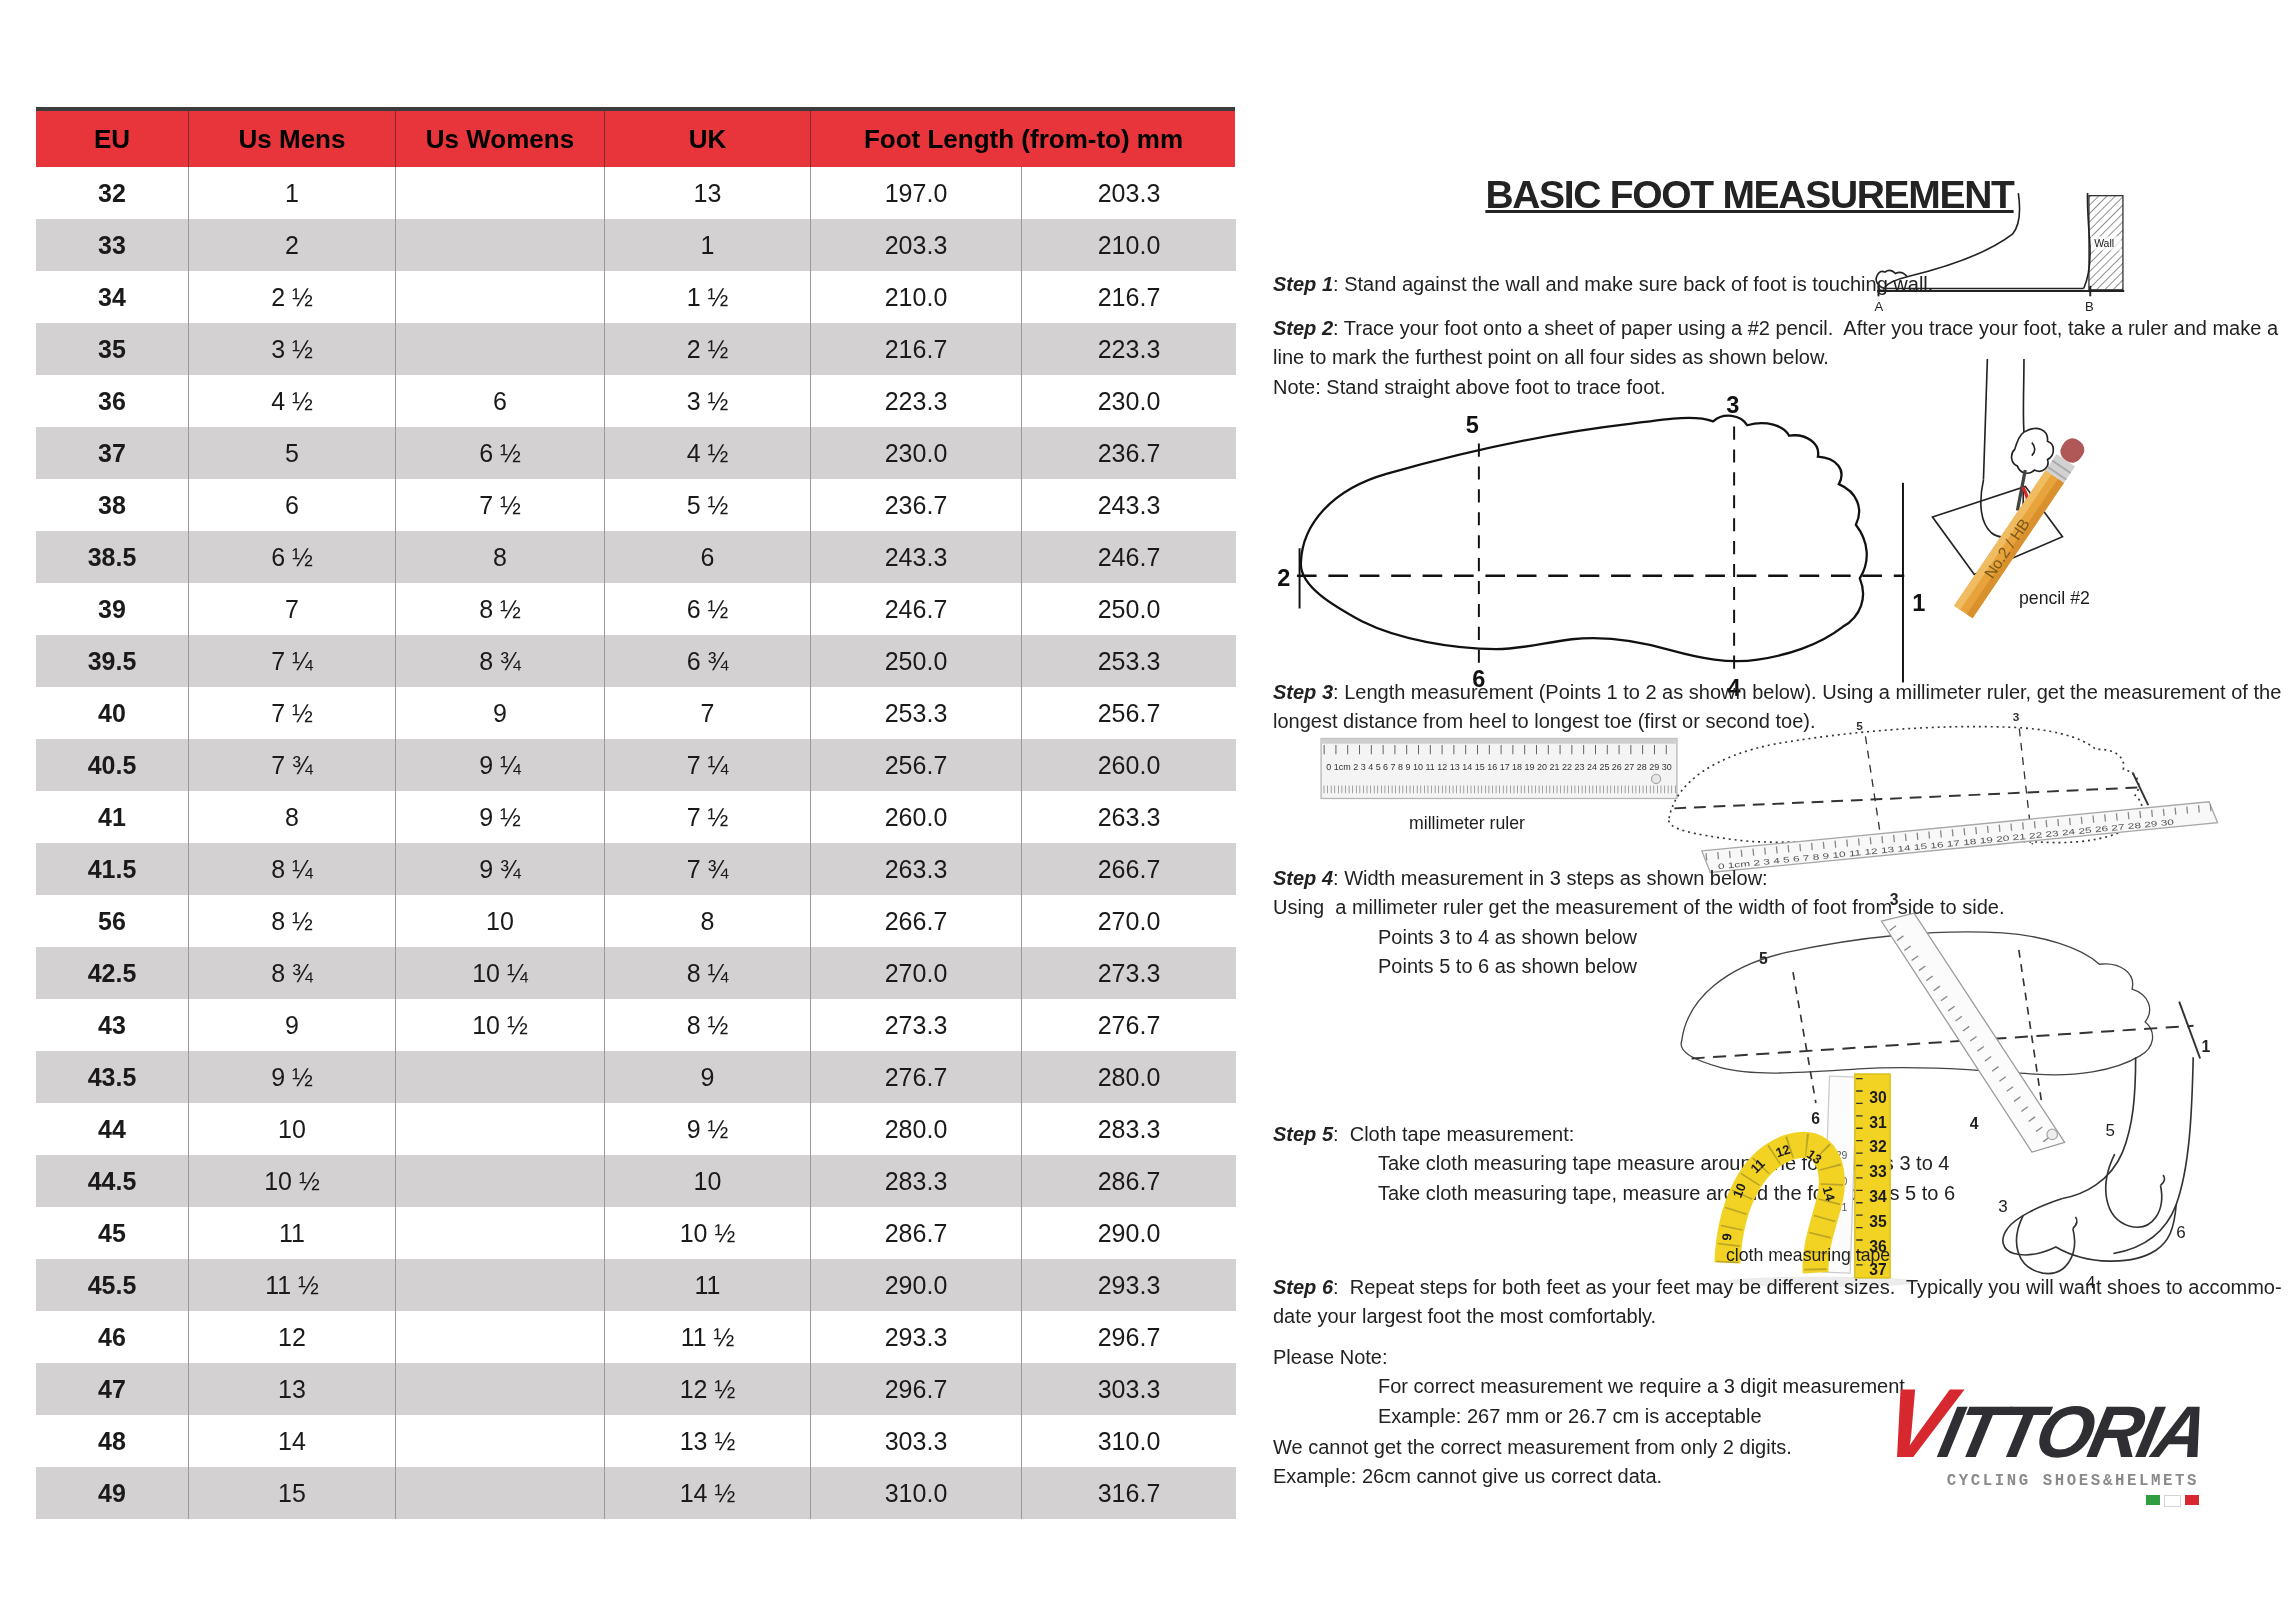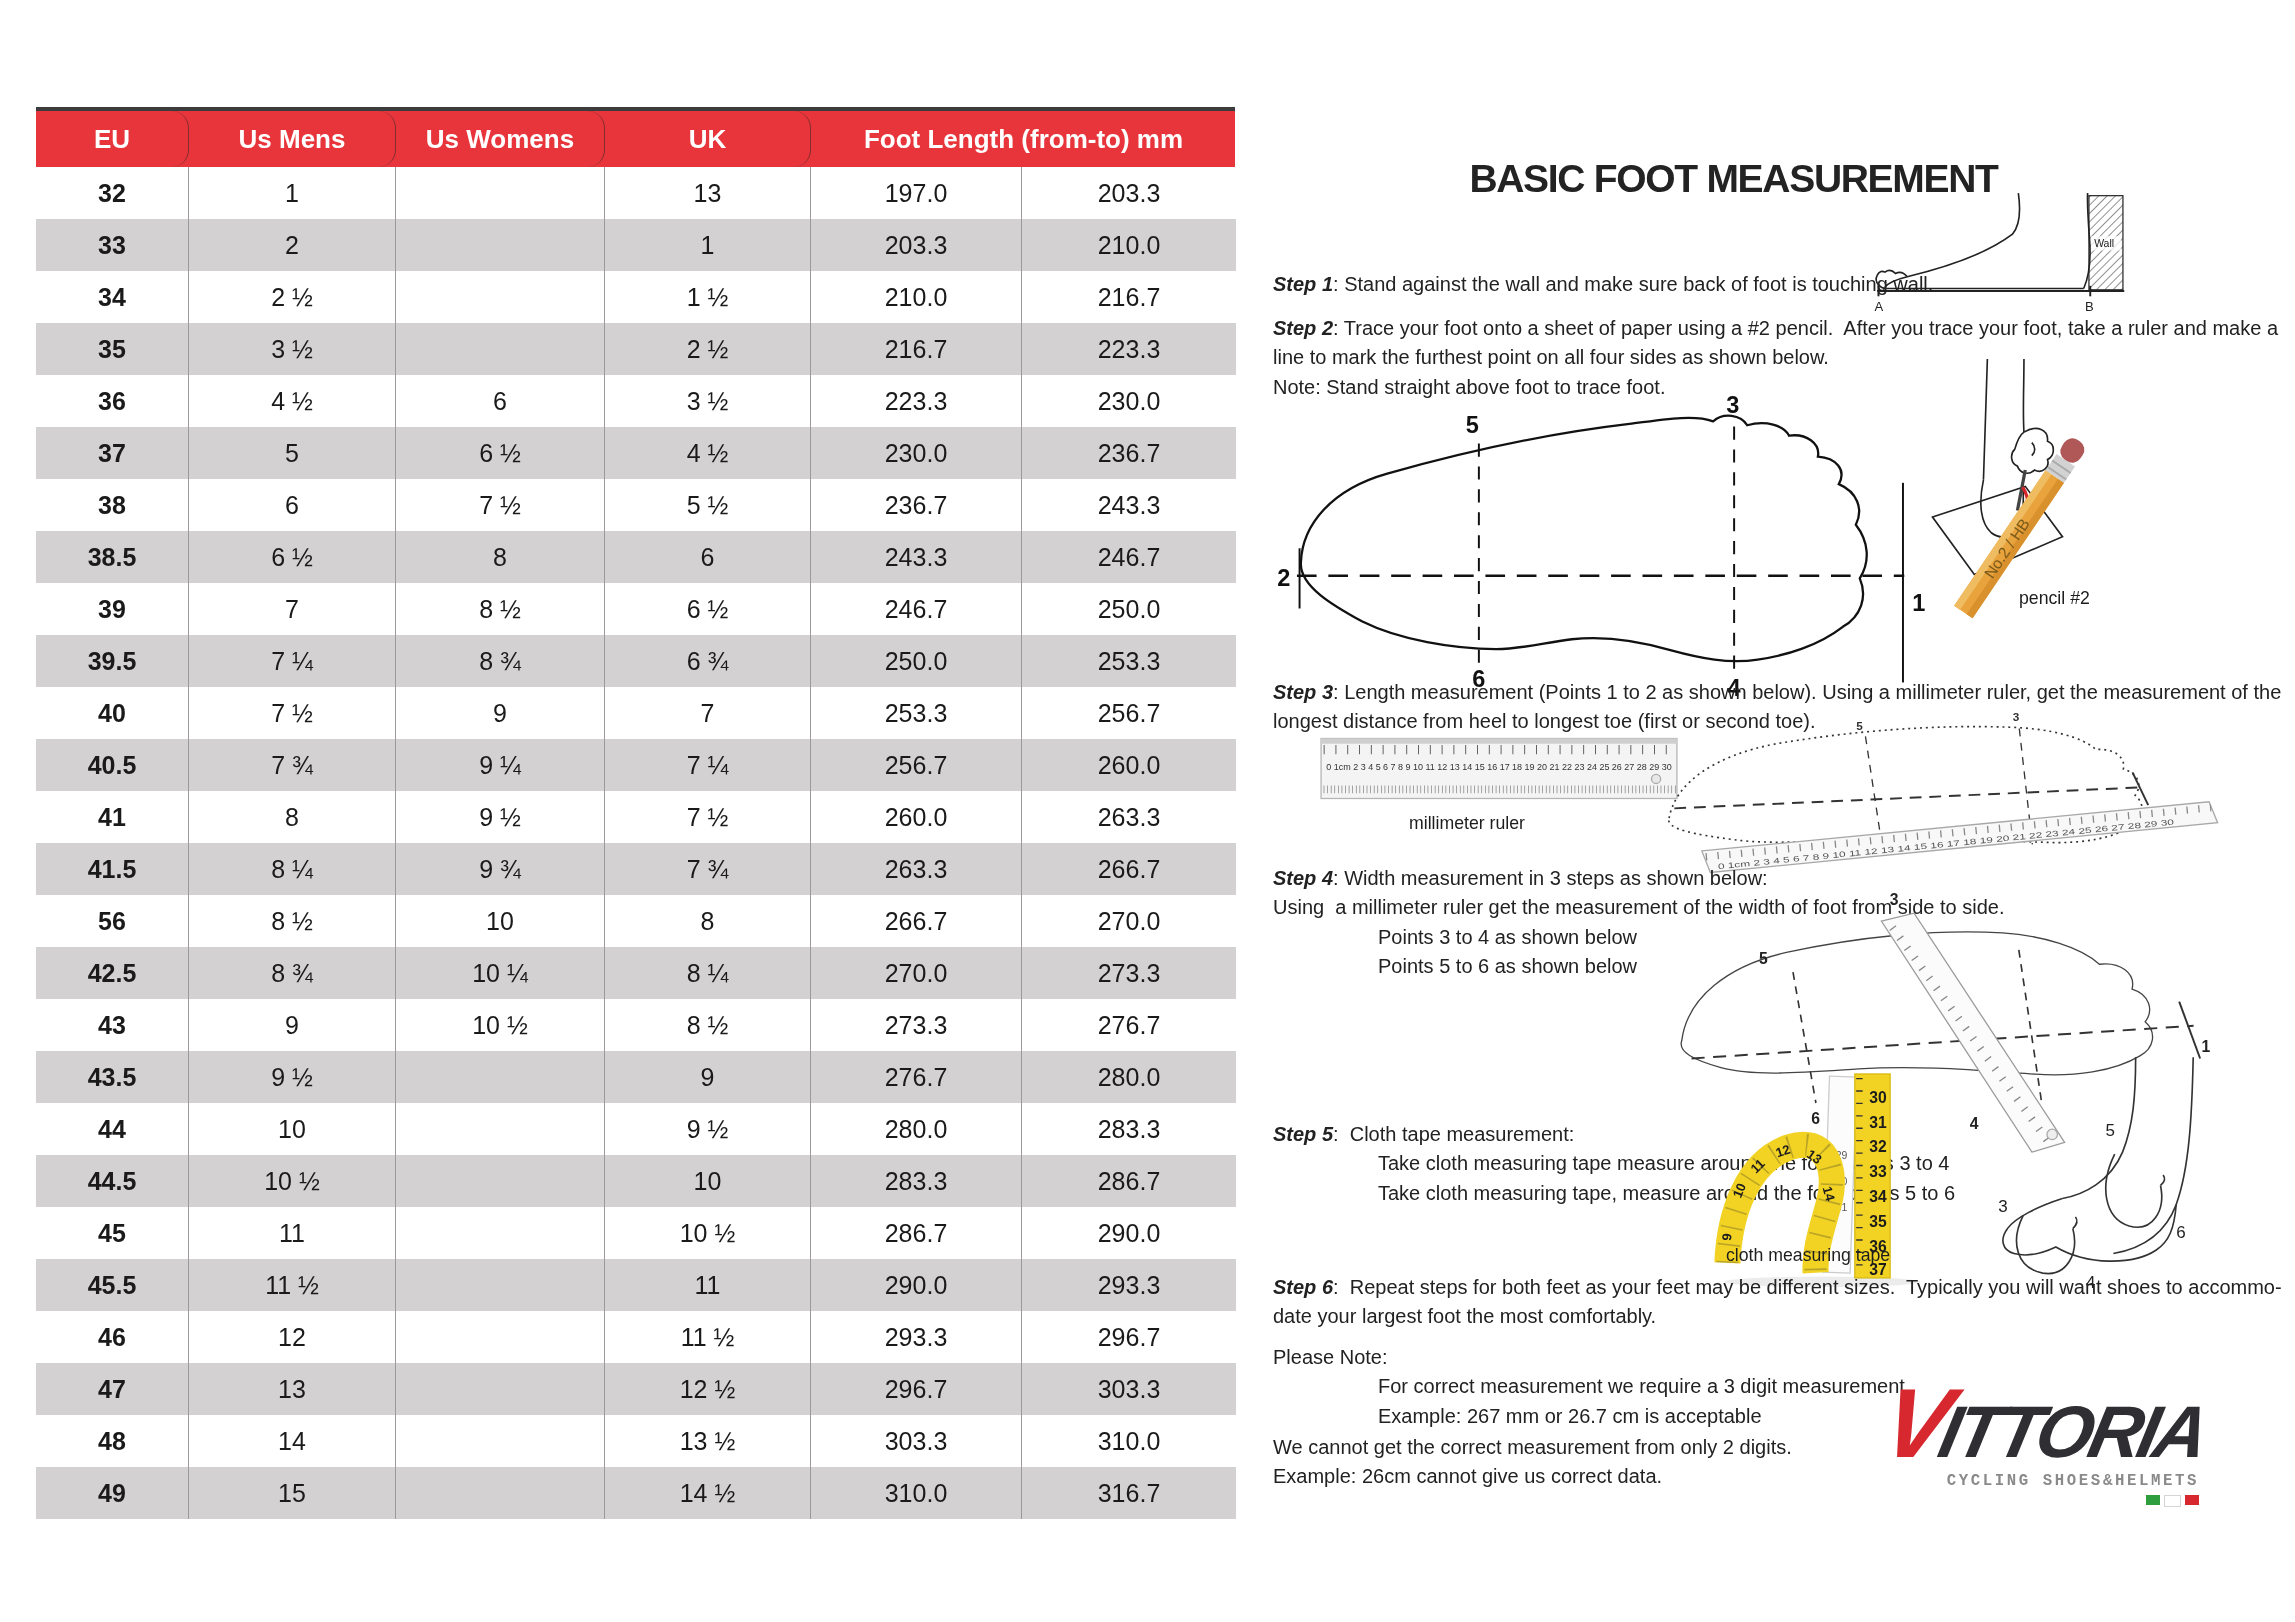"EU" .hcell { border-radius: 17px -> none; color: #ffffff -> #000000 }
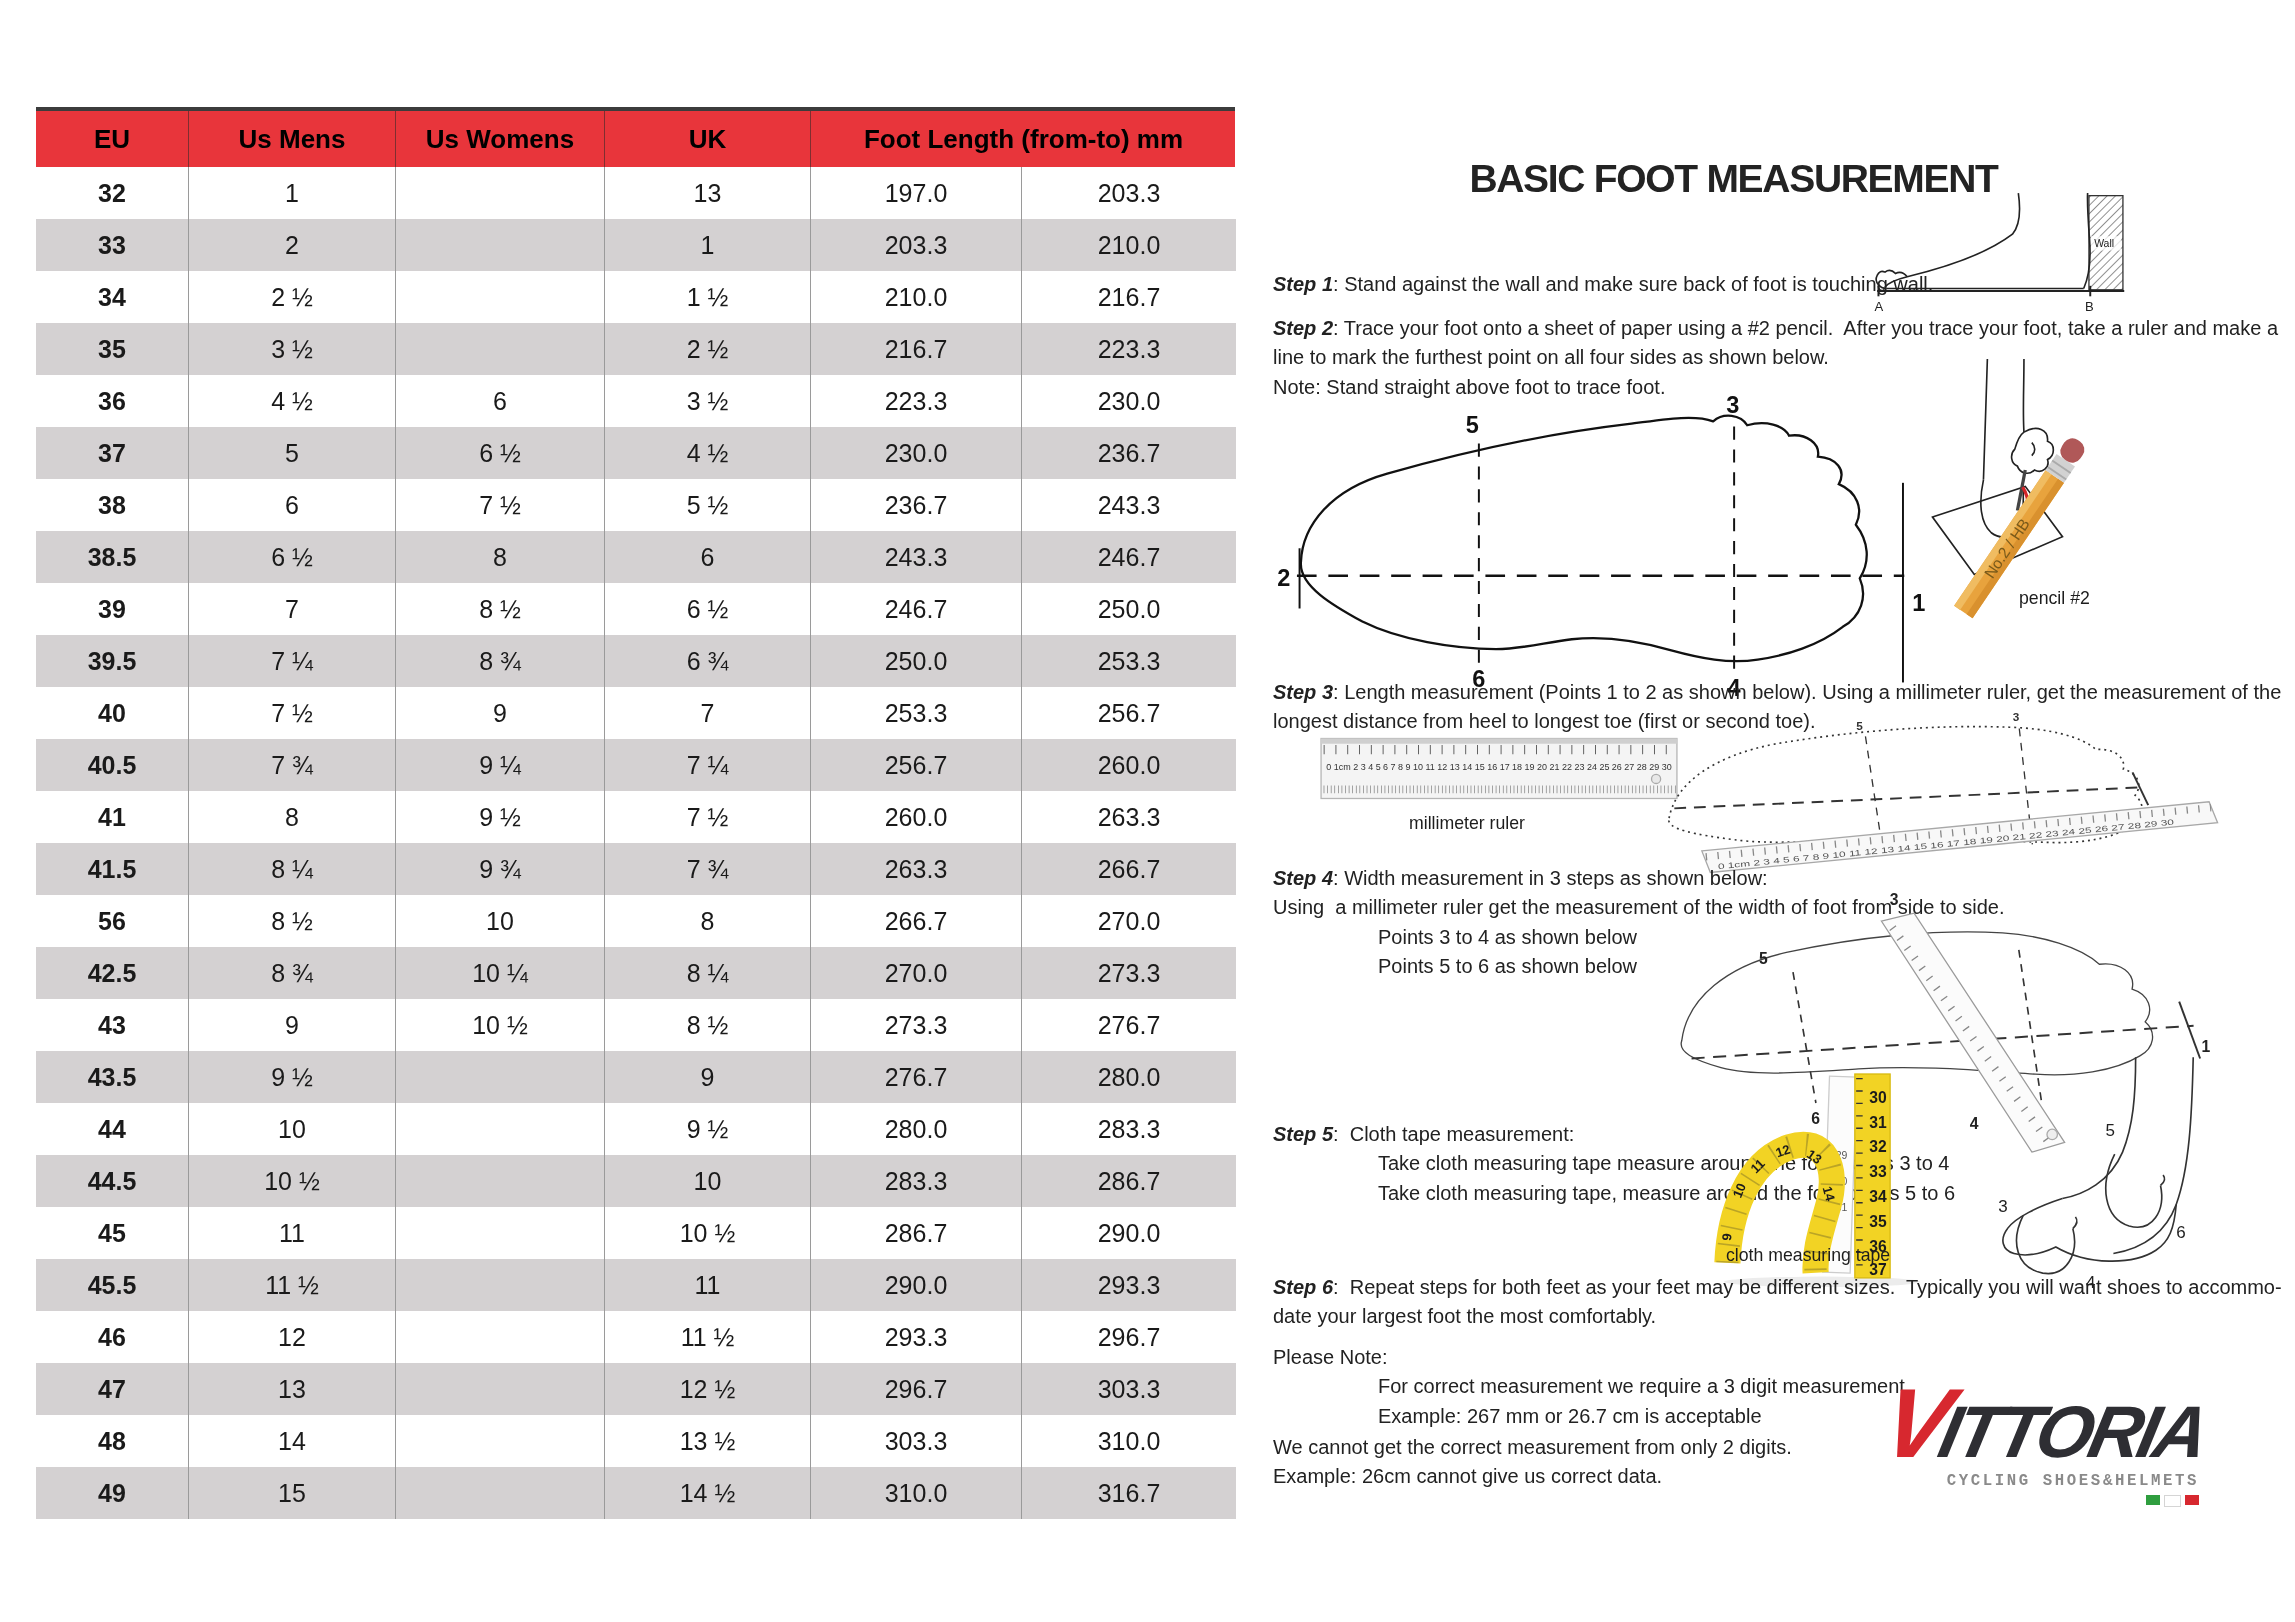"BASIC FOOT MEASUREMENT" .title { margin: 0 -> 16px; text-decoration: none -> underline }
